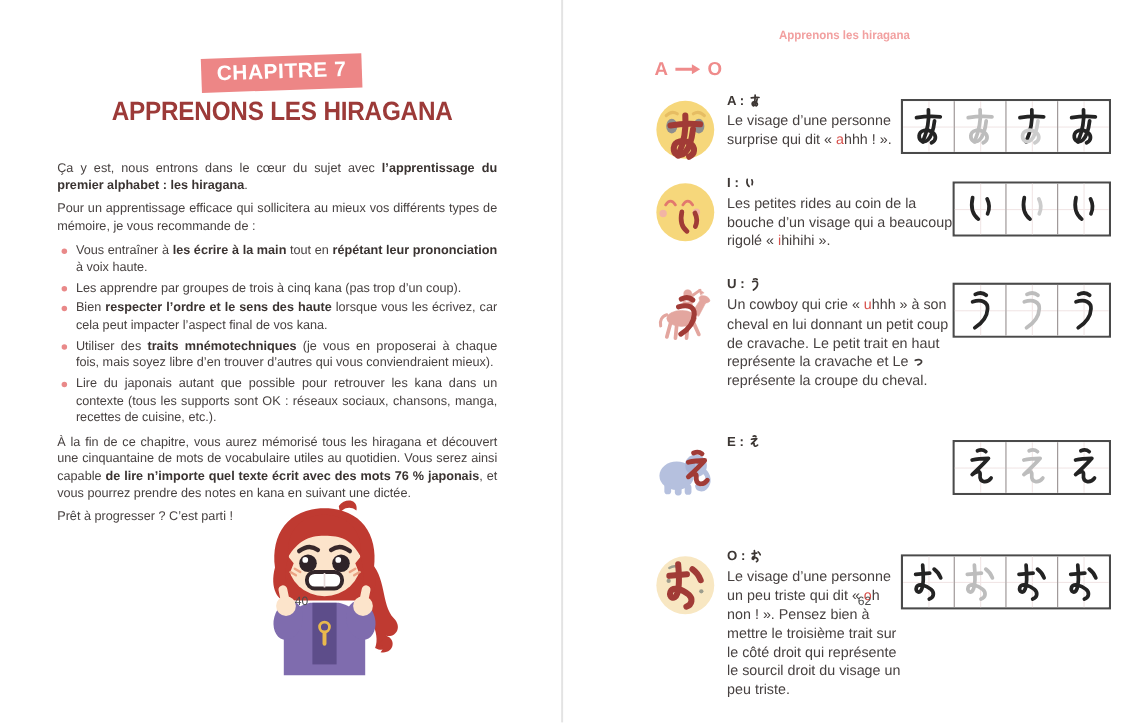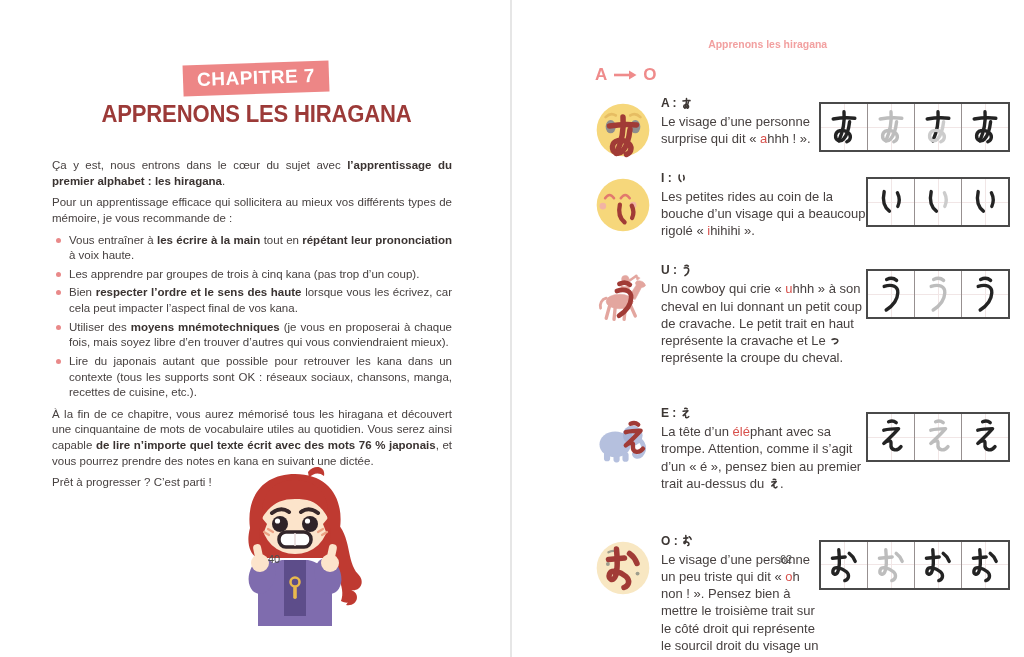"Apprenons les hiragana" .page { top: 16px -> 4px }
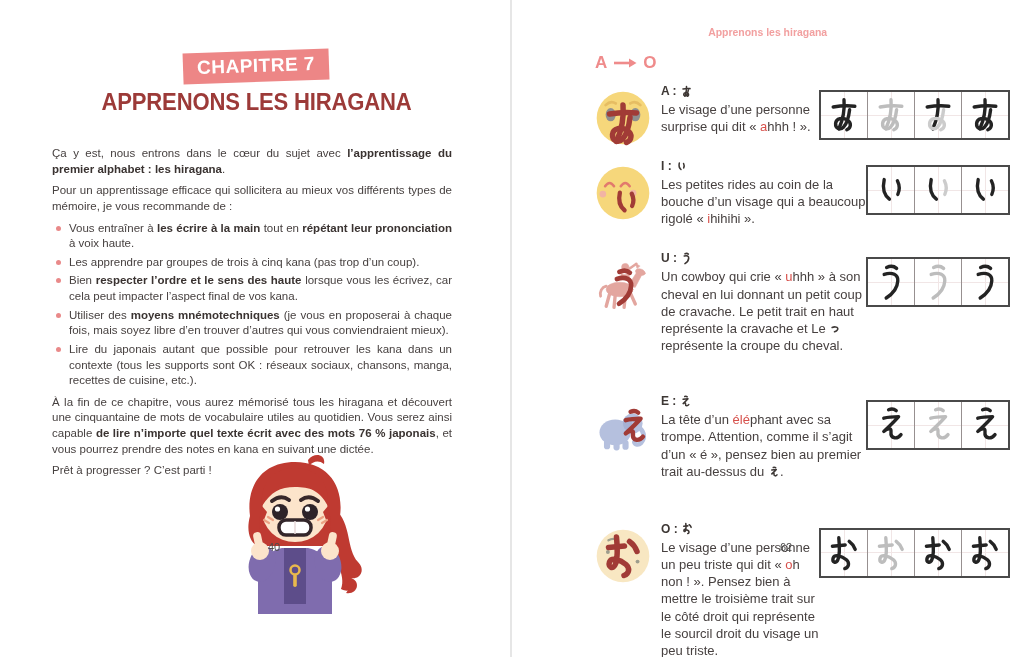"moyens mnémotechniques" b { text: moyens -> traits }
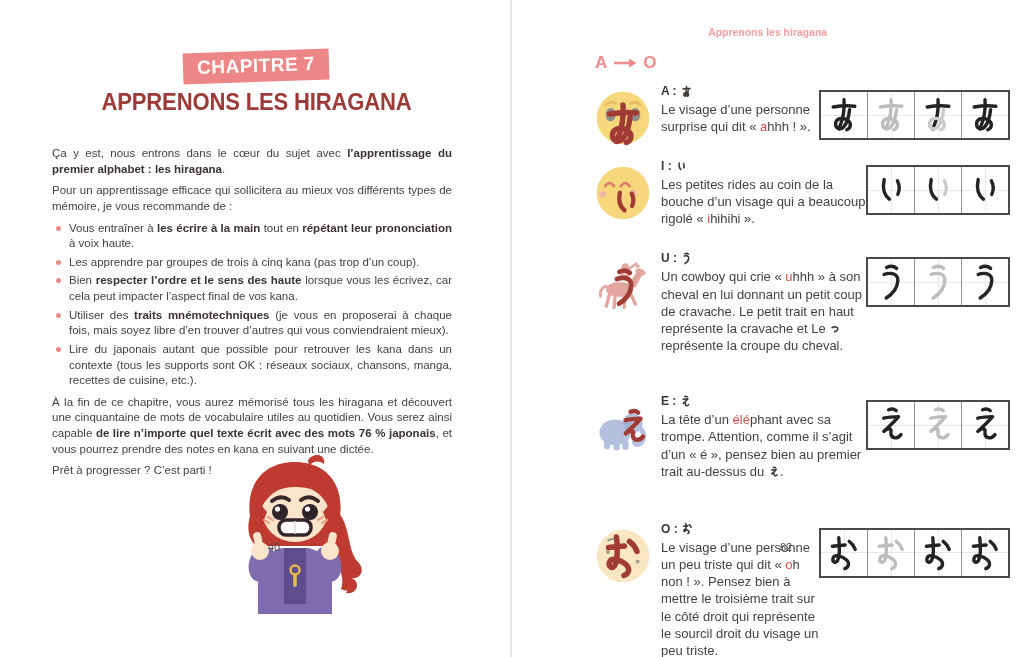"La tête d’un éléphant avec" p.row-text { html: <p>La tête d’un <span>élé</span>phant avec sa trompe. Attention, comme il s’agit d’un « é », pensez bien au premier trait au-dessus du <svg> <path></path> <path></path> </svg>.</p> -> none }
